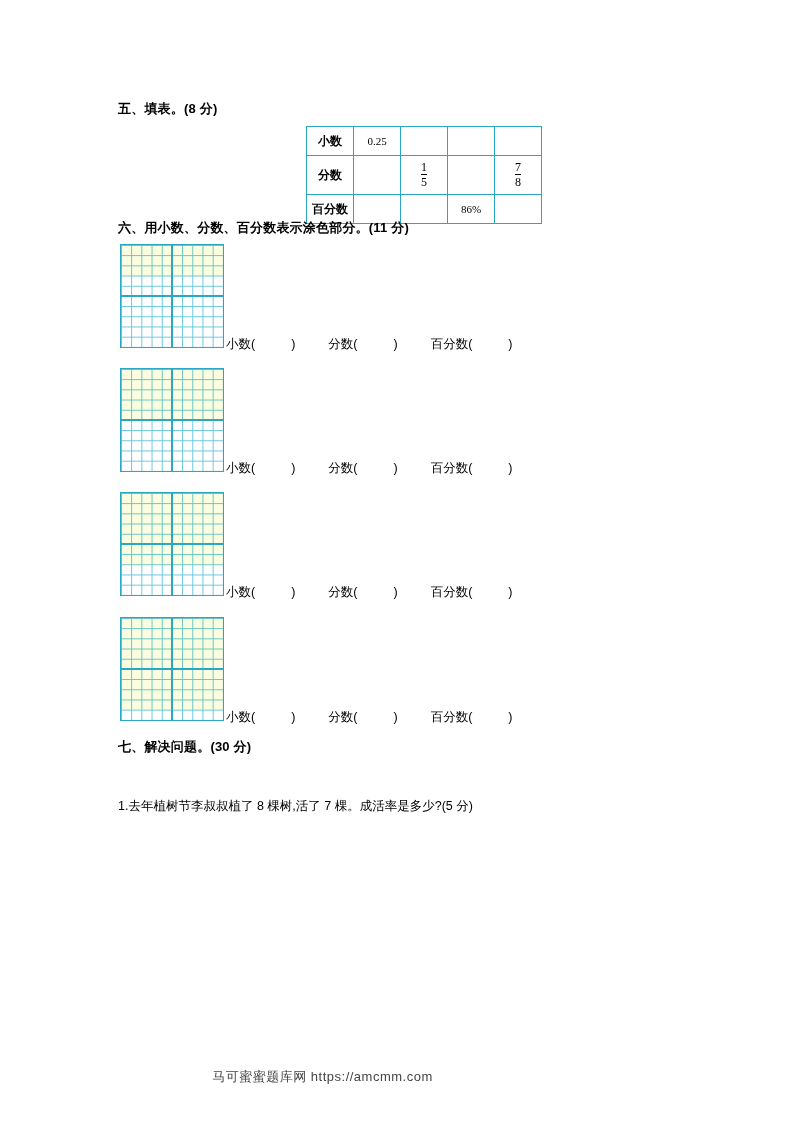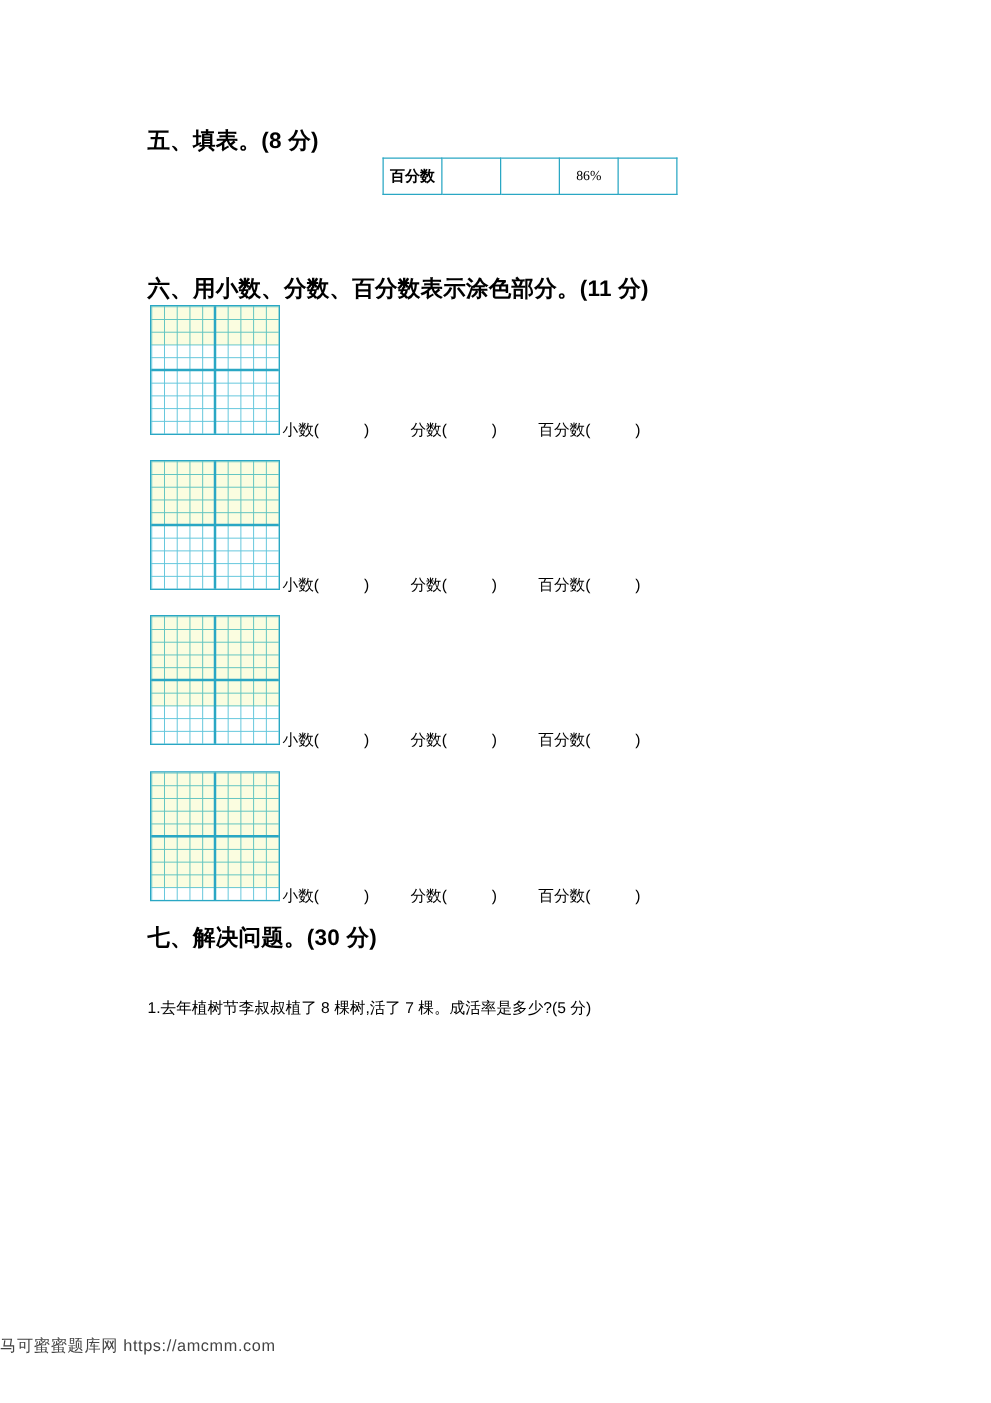"五、填表。(8 分)" .section-title { font-size: 18px -> 13px }
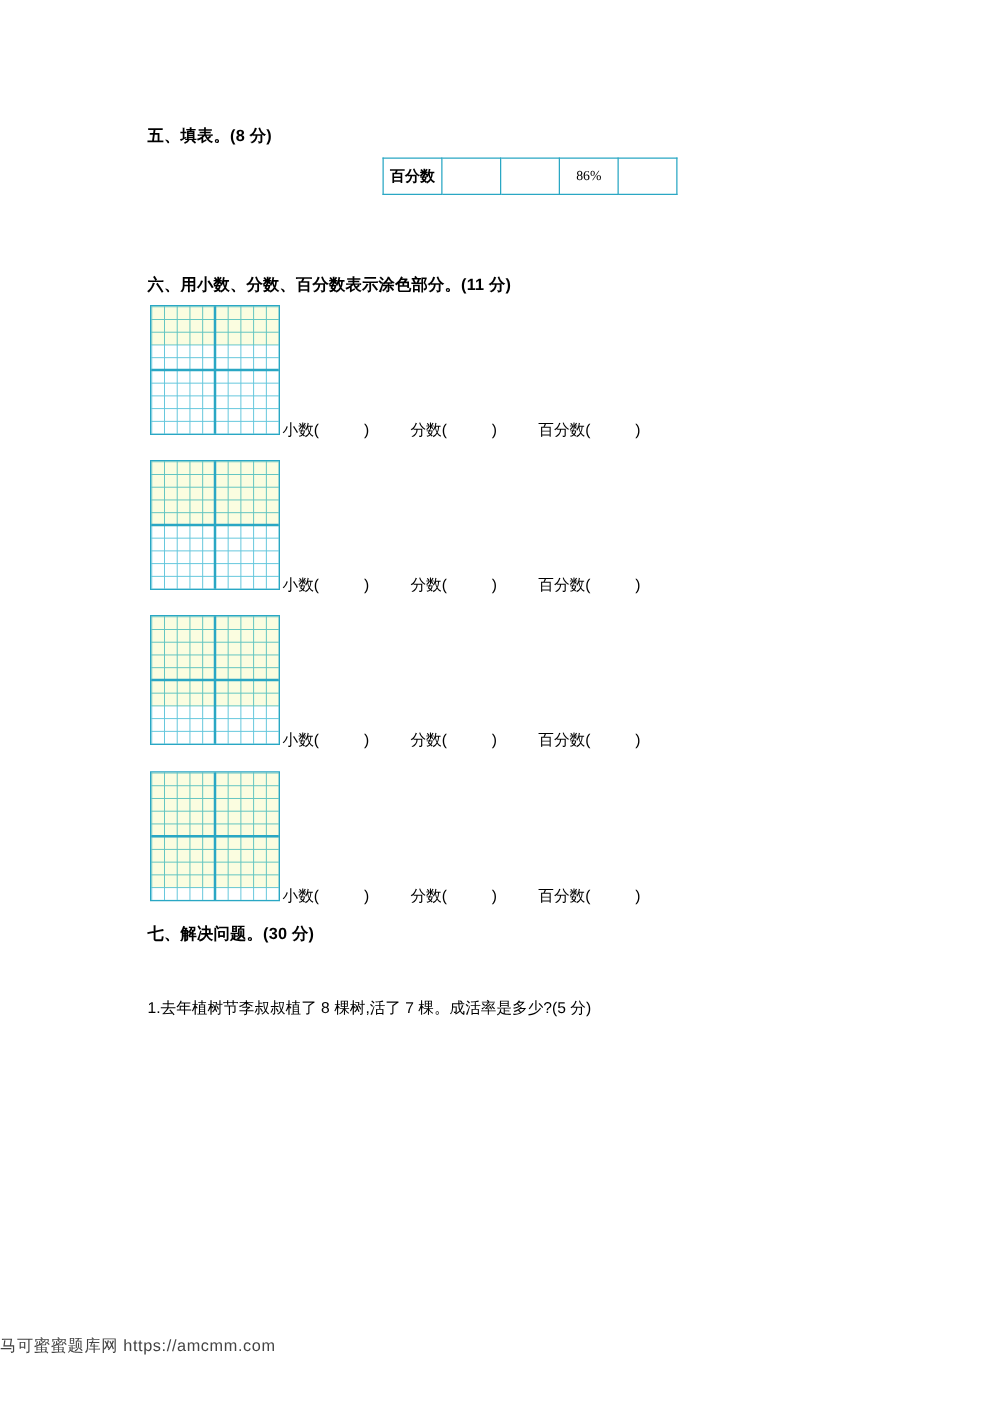"小数" tr { html: none -> <tr> <td>小数</td> <td>0.25</td> <td></td> <td></td> <td></td> </tr> }
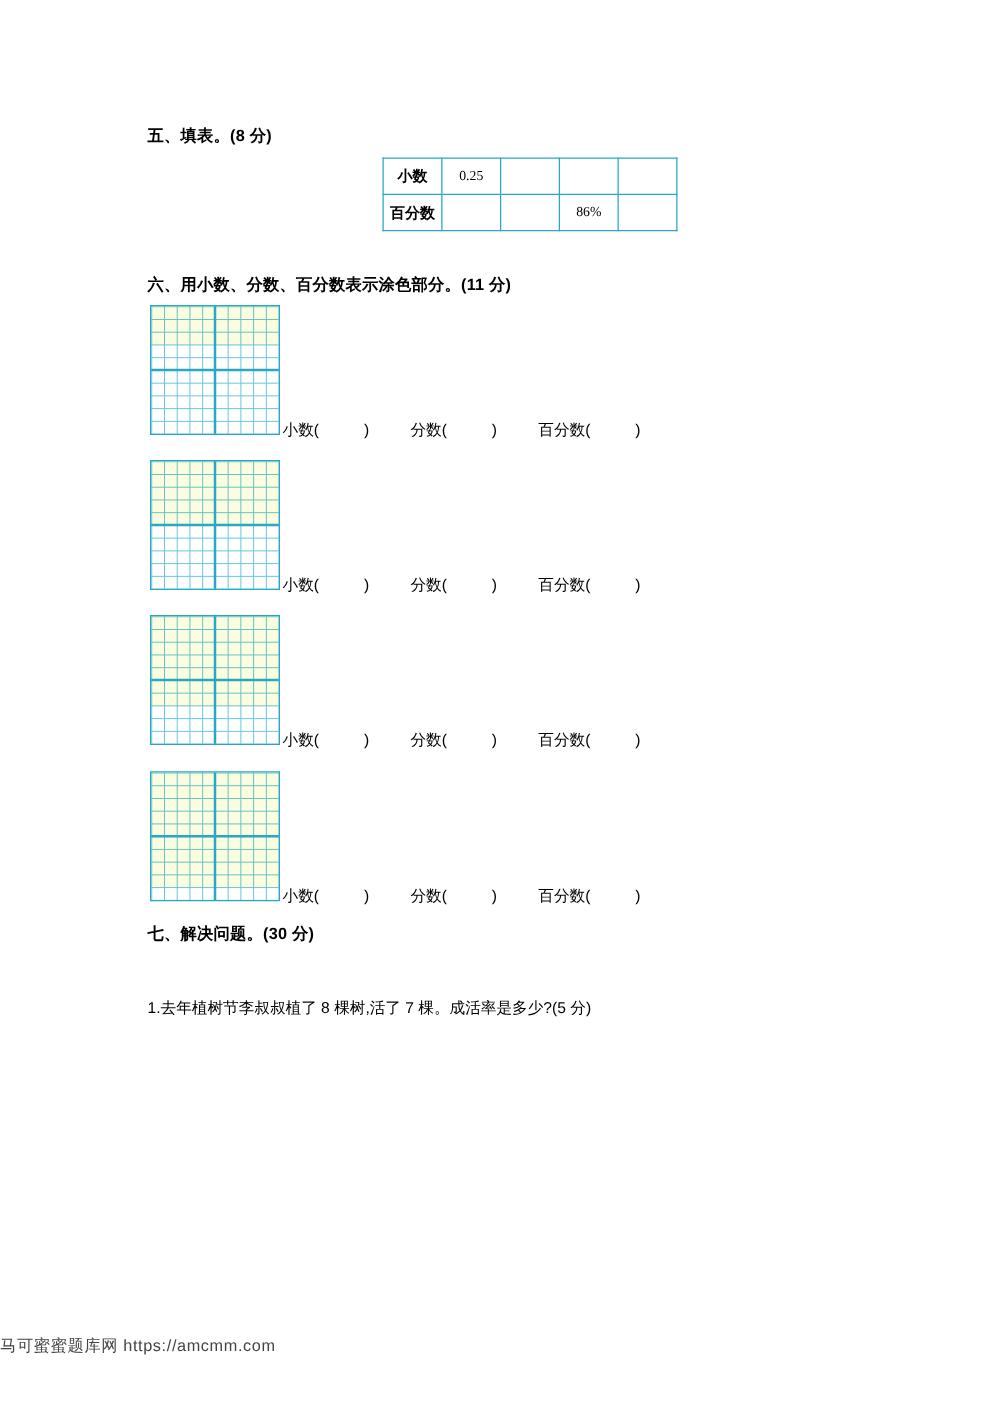"分数" tr { html: none -> <tr> <td>分数</td> <td></td> <td> <span> <span>1</span> <span>5</span> </span> </td> <td></td> <td> <span> <span>7</span> <span>8</span> </span> </td> </tr> }
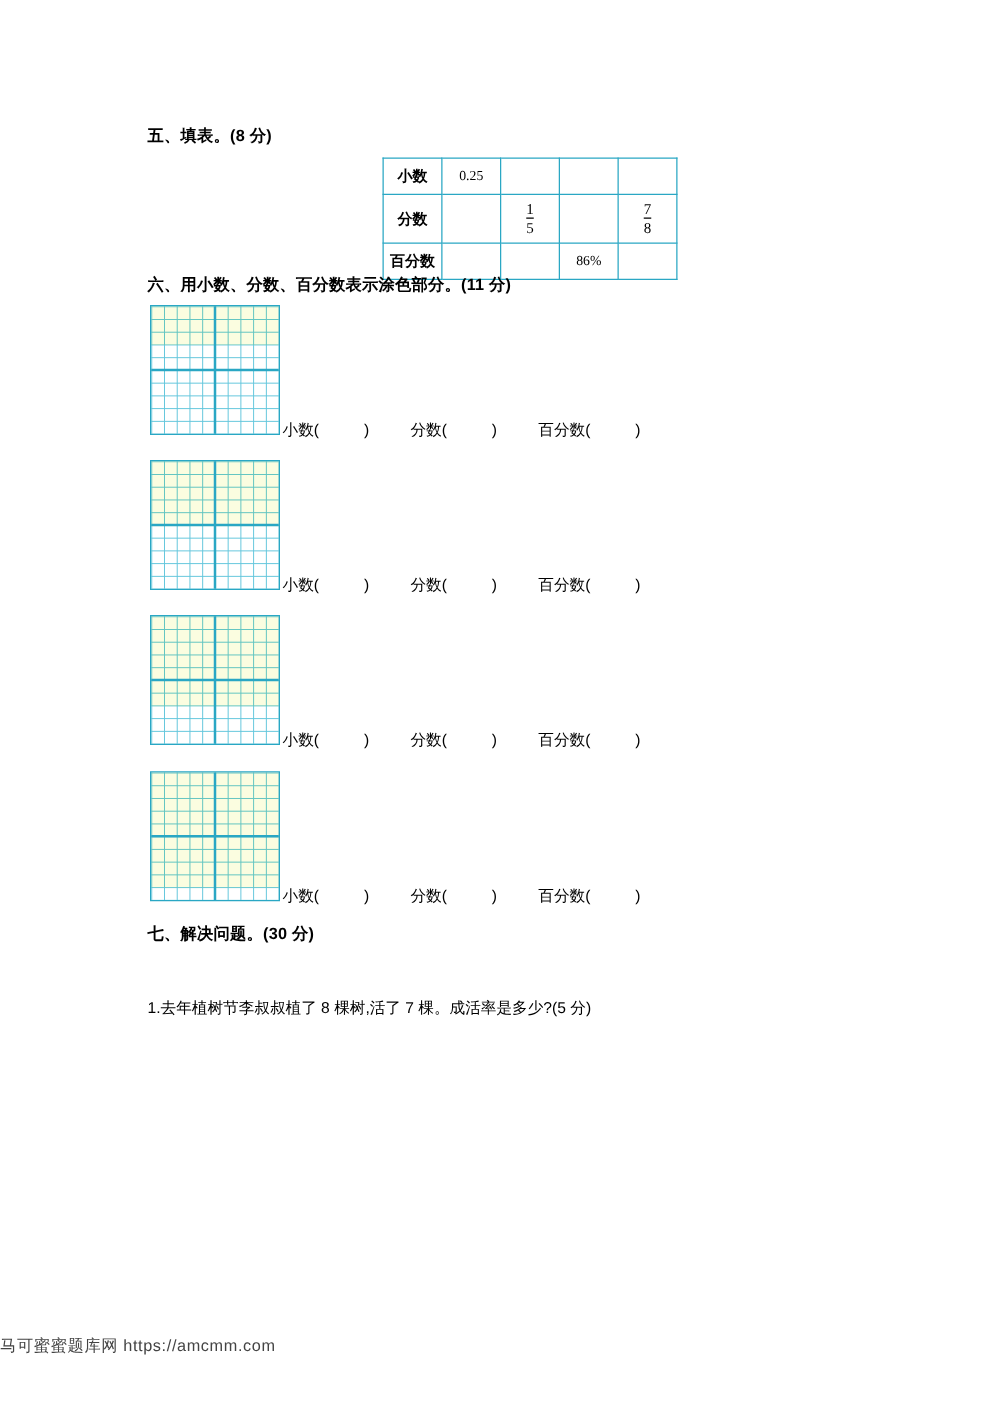"马可蜜蜜题库网 https://amcmm.com" .footer { text-align: left -> center }
